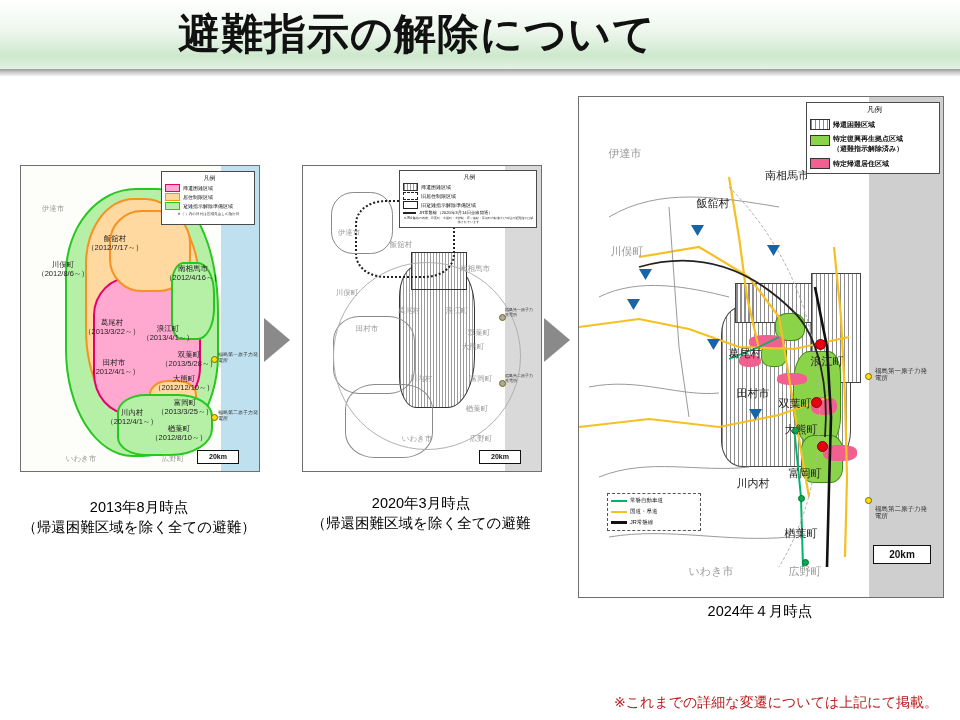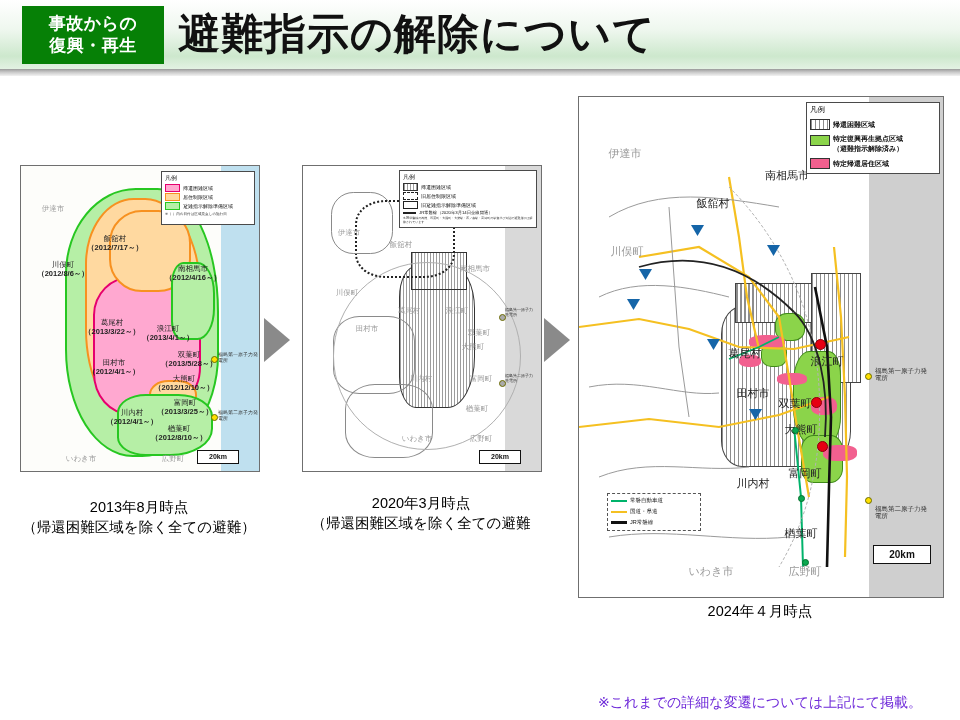"事故からの" div.header-tag { html: <div> <span>事故からの</span> <span>復興・再生</span> </div> -> none }
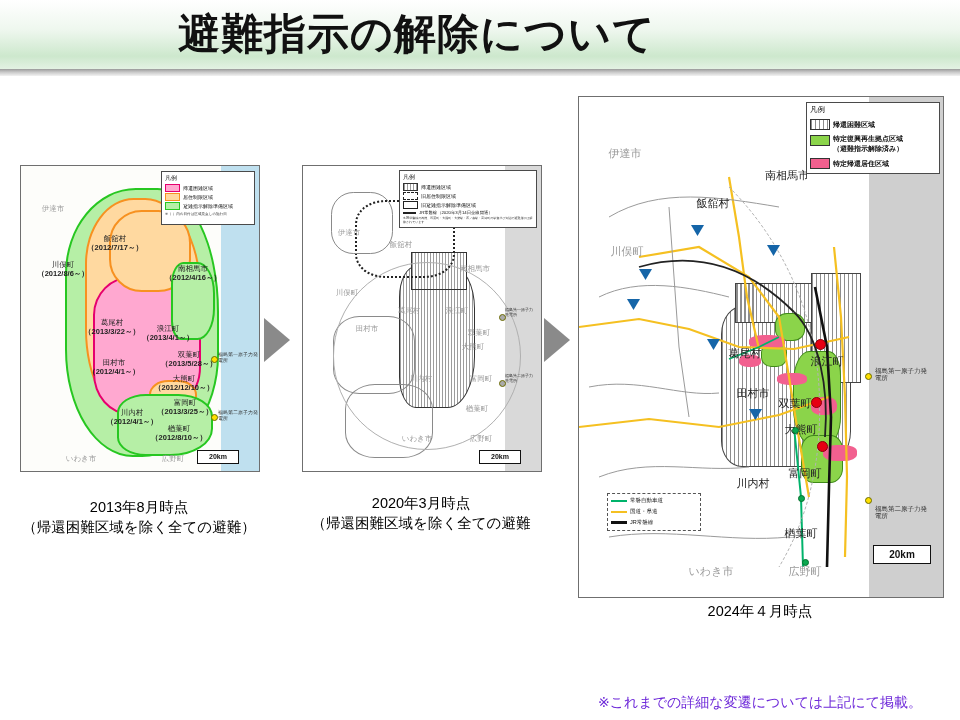"凡例" .legend { text-align: none -> center }
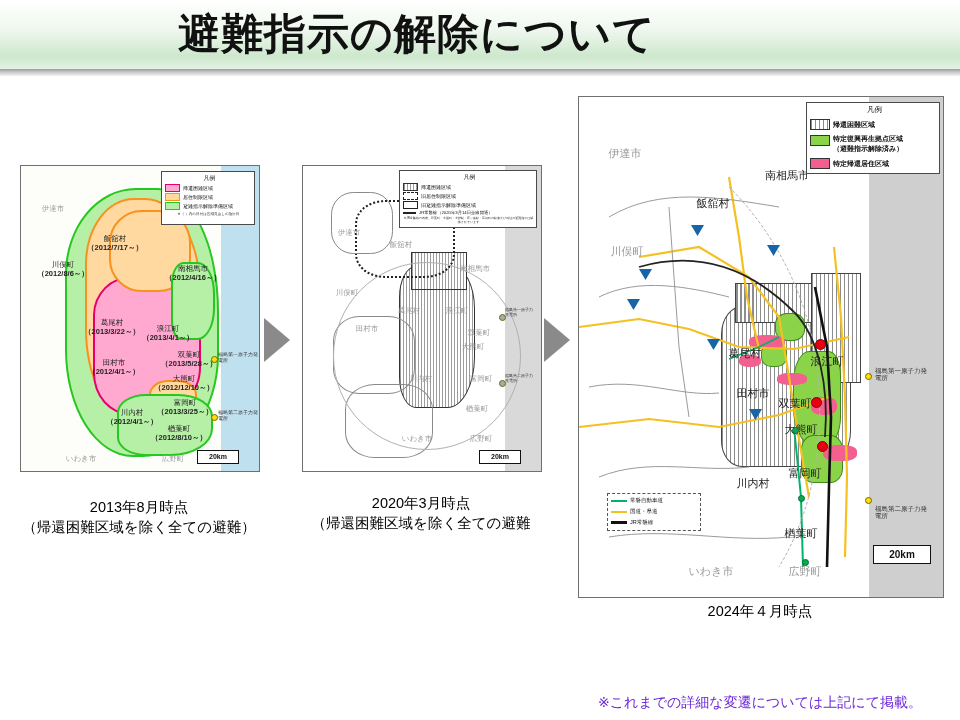"（2012/7/17～）" .cityname b { font-weight: bold -> normal }
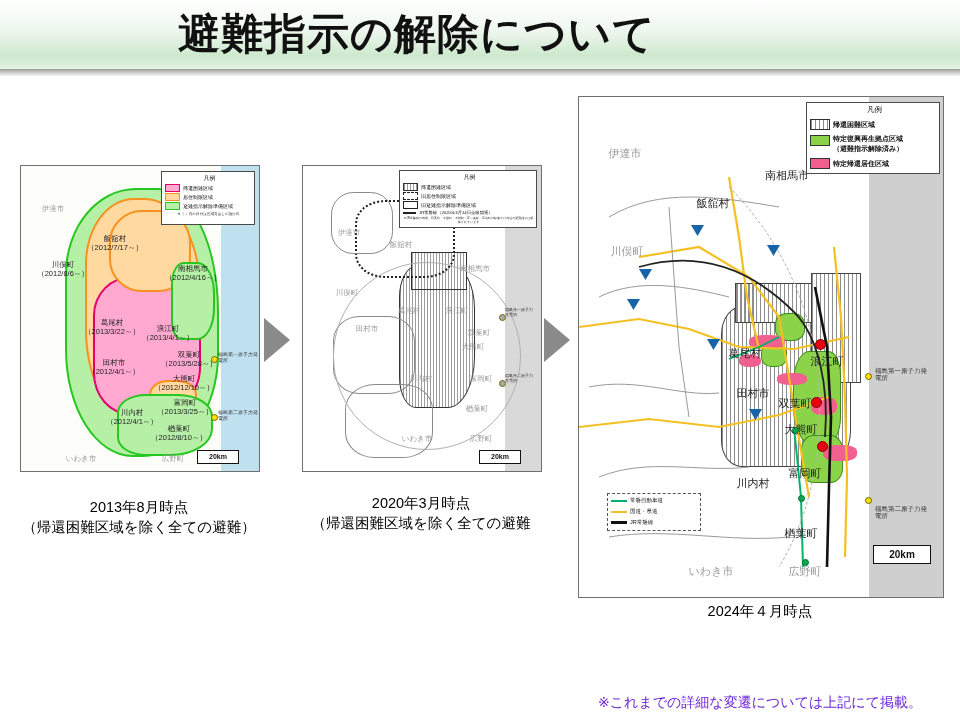"※これまでの詳細な変遷については上記にて掲載。" .footnote { color: #6d28d9 -> #b91c1c; margin-left: none -> 16px }
